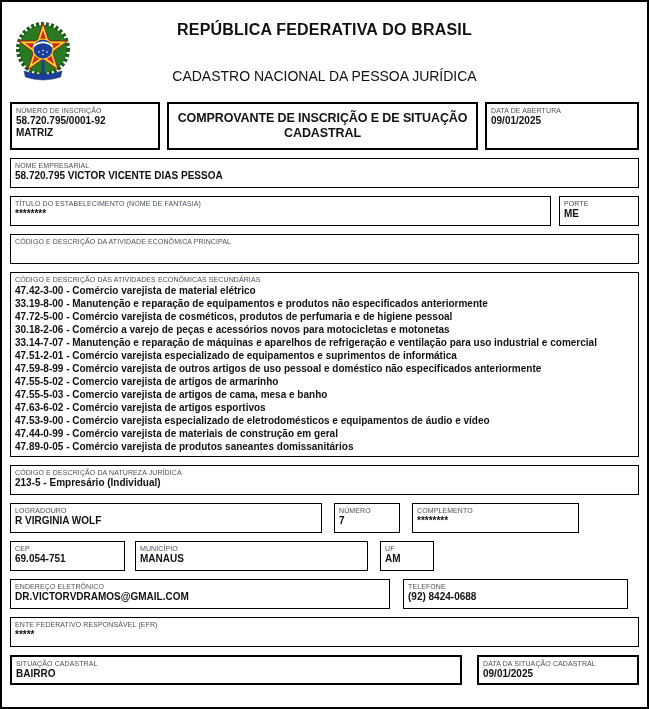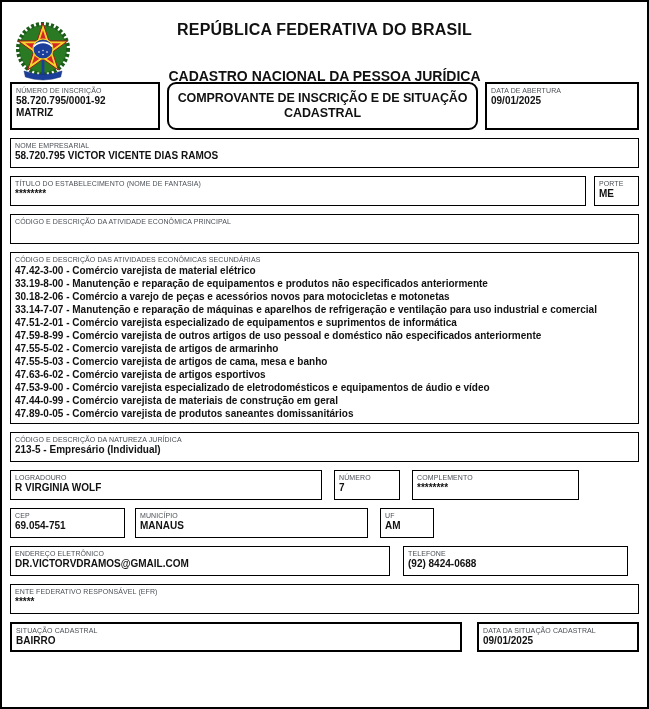"REPÚBLICA FEDERATIVA DO BRASIL" .hdr { height: 80px -> 100px }
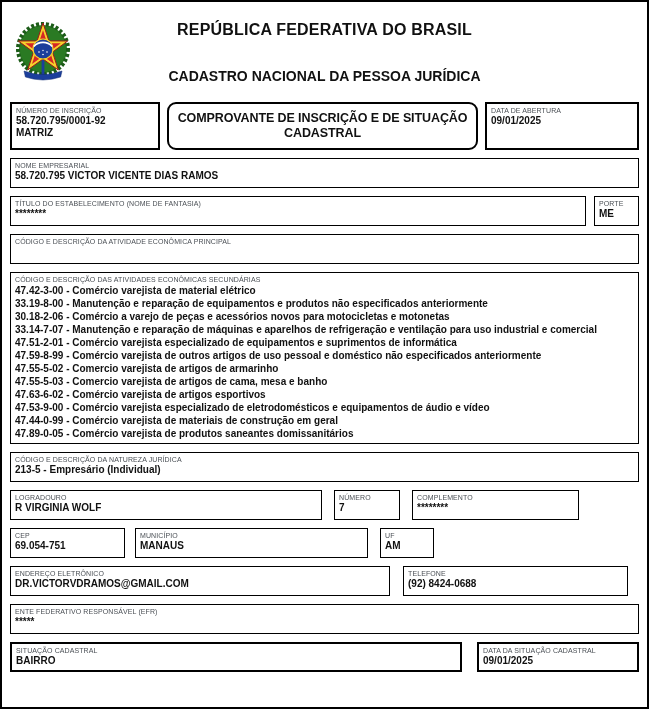"CADASTRO NACIONAL DA PESSOA JURÍDICA" .t2 { font-weight: bold -> normal }
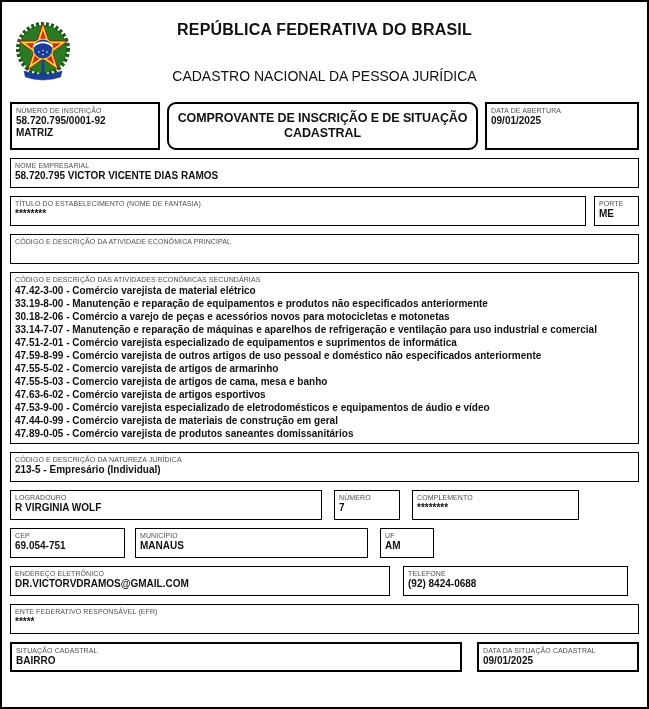"COMPROVANTE DE INSCRIÇÃO E DE" .r1-center { border-radius: 9px -> none }
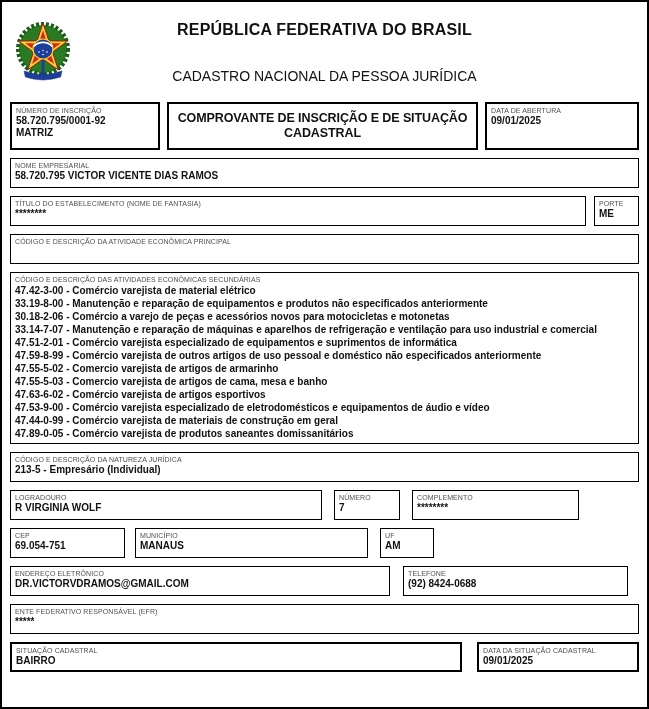"58.720.795 VICTOR VICENTE DIAS RAMOS" span.val { text: RAMOS -> PESSOA }
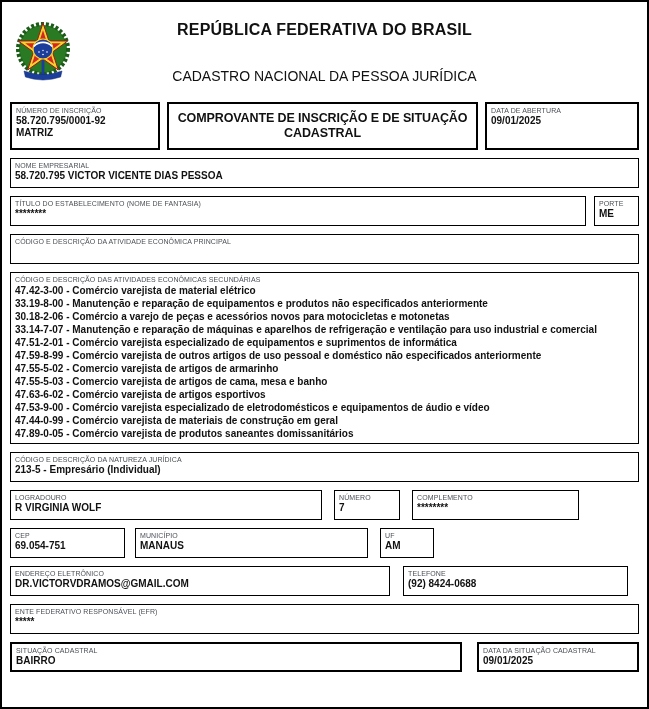"ME" .porte { width: 45px -> 80px }
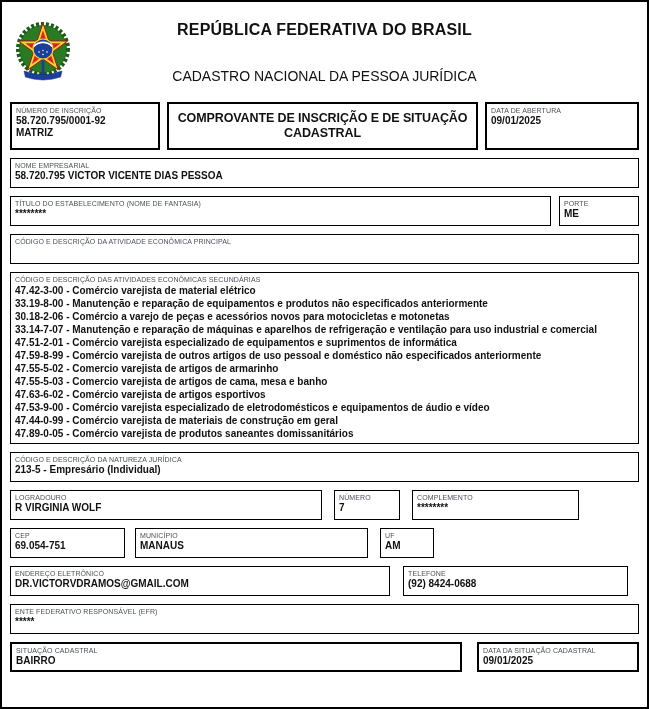"47.72-5-00 - Comércio varejista de" div.line { html: none -> <div>47.72-5-00 - Comércio varejista de cosméticos, produtos de perfumaria e de higiene pessoal</div> }
